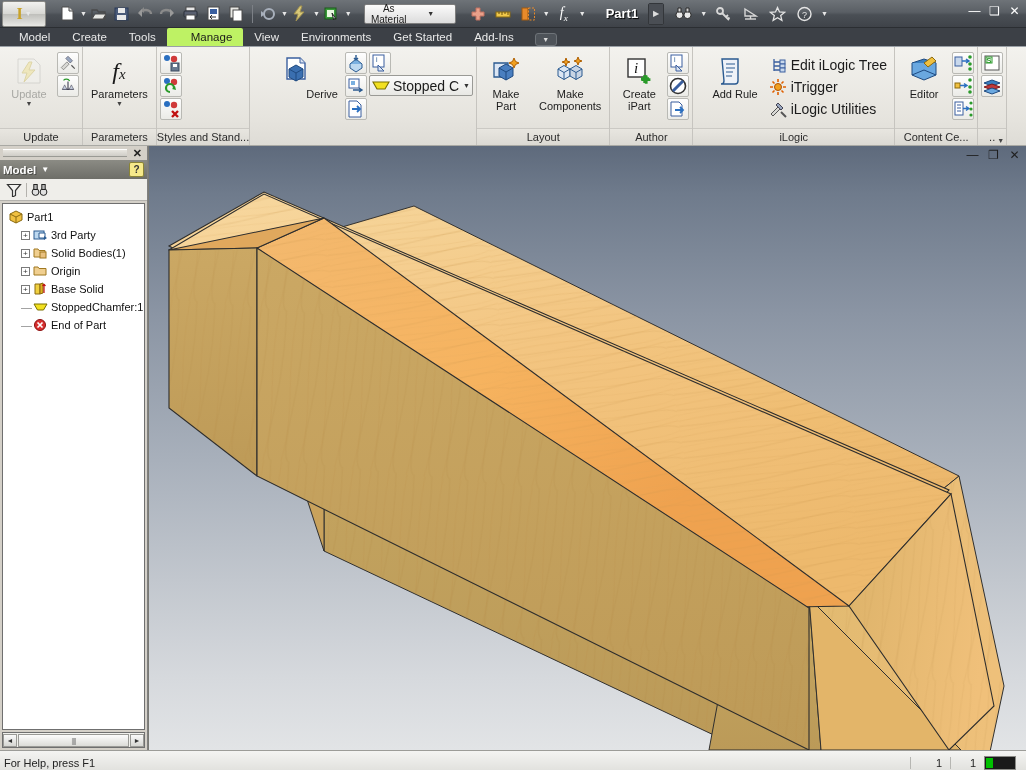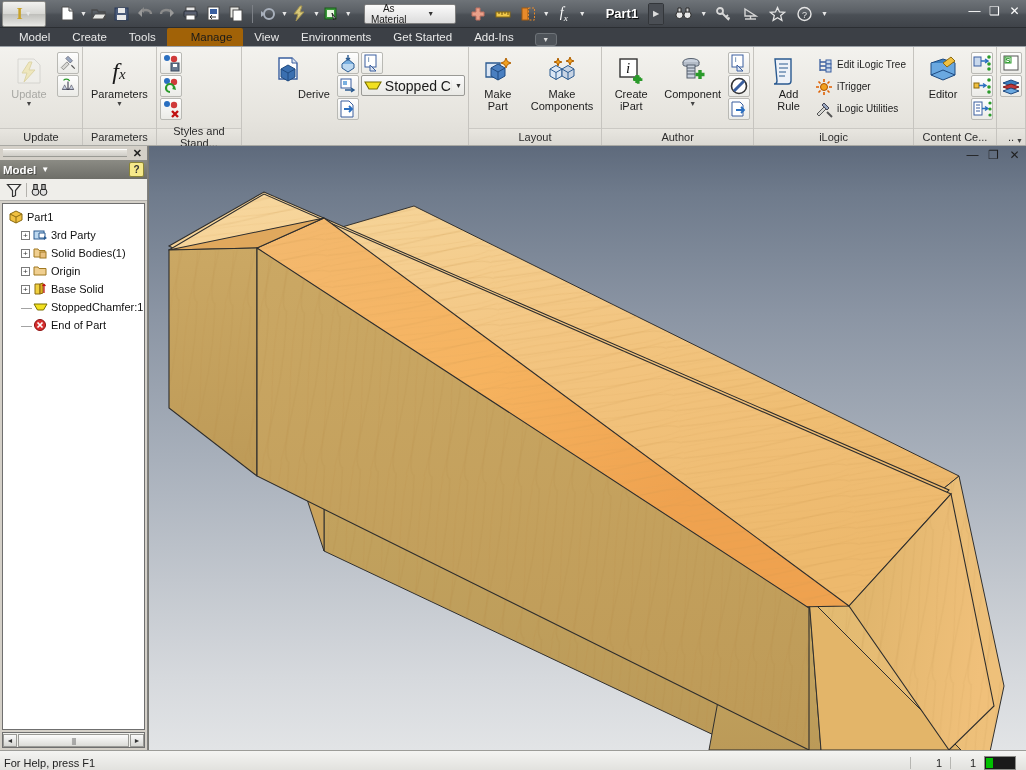"Manage" .tab.active { background: #a16207 -> #bef264 }
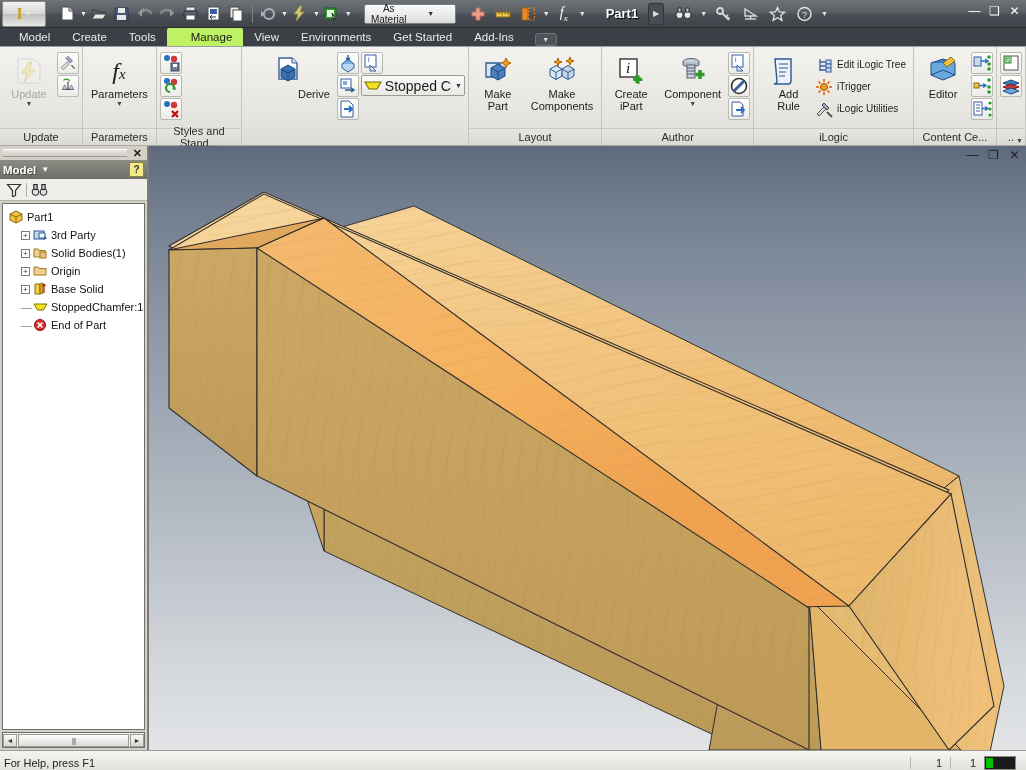"Edit iLogic Tree" .rowitem .t { font-size: 10px -> 14px }
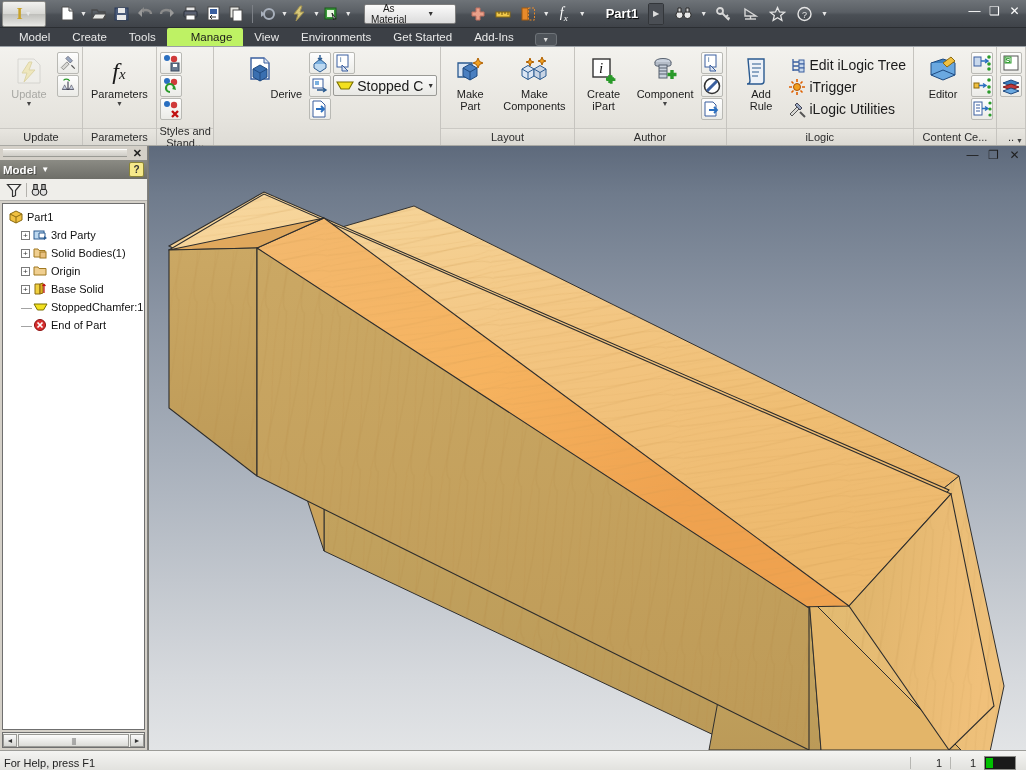"Component" div.bigbtn { html: <div> <div> <svg> <ellipse></ellipse> <path></path> <rect></rect> <path></path> <path></path> </svg> </div> <div>Component</div> <div>▼</div> </div> -> none }
